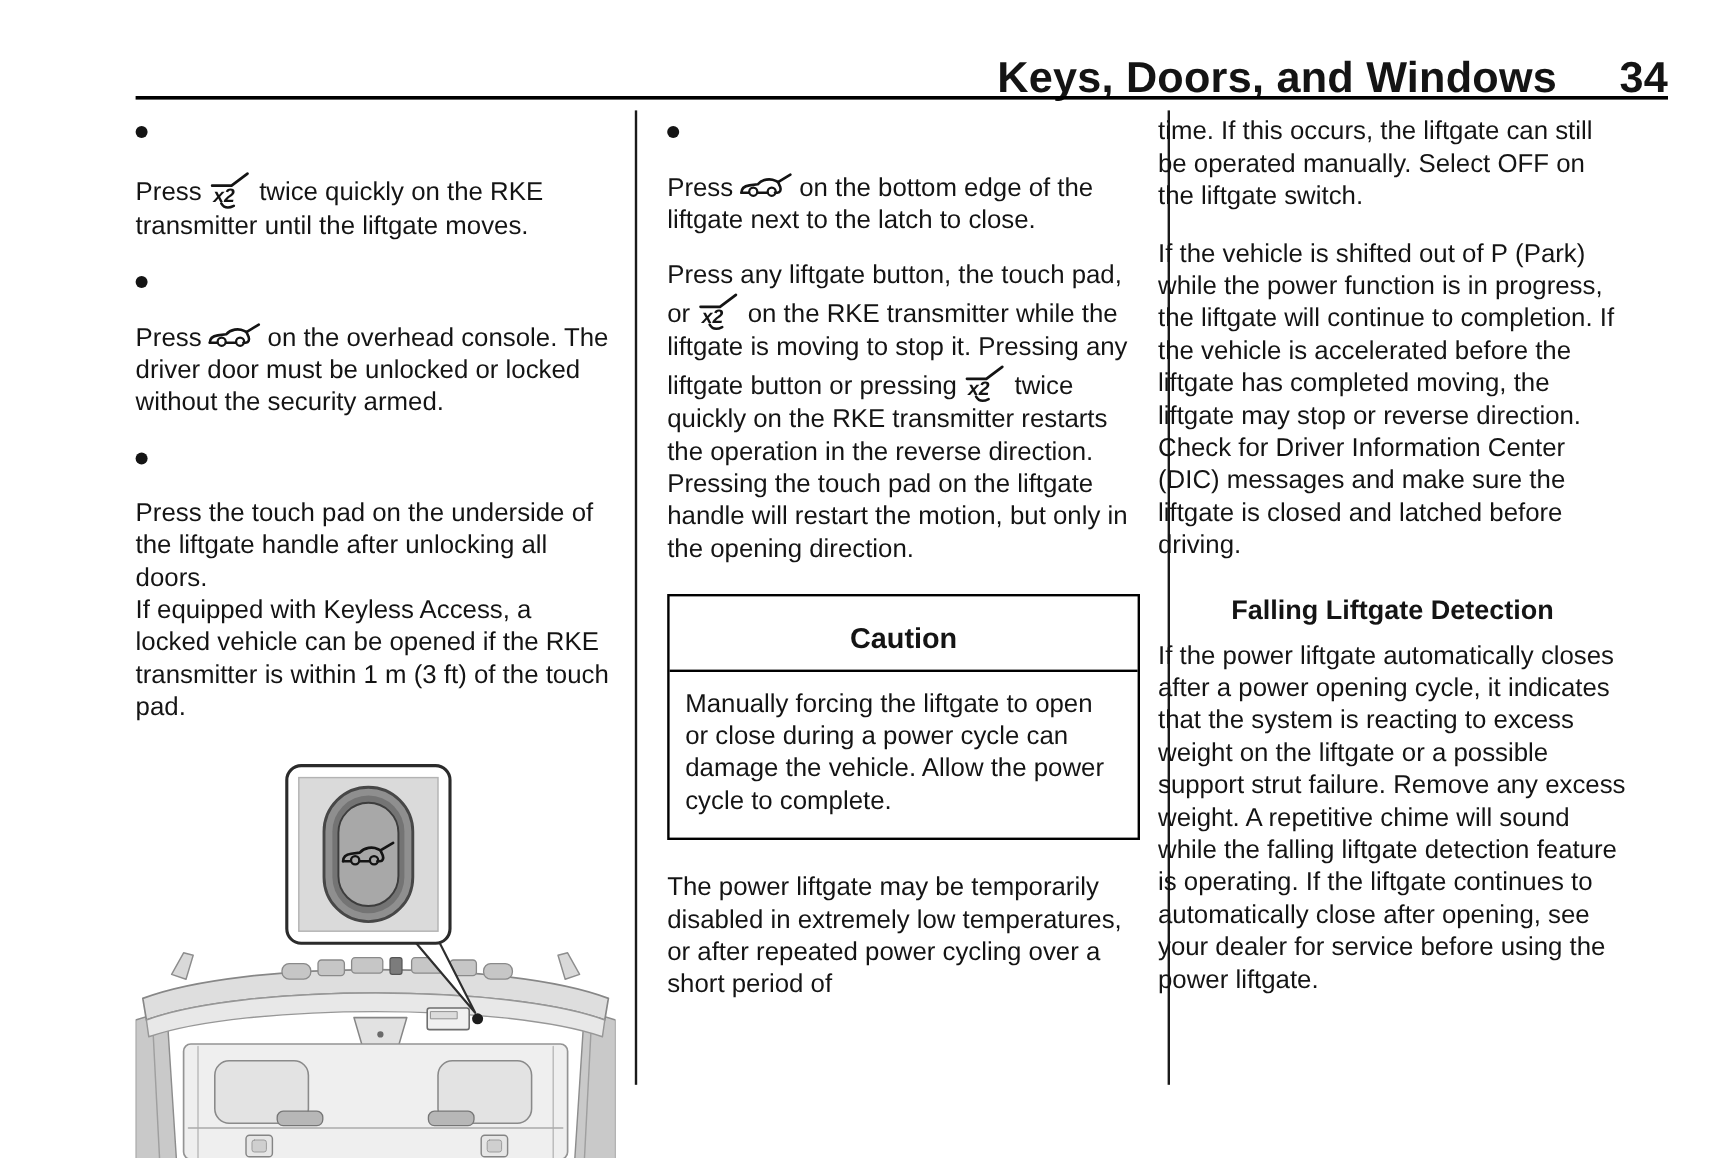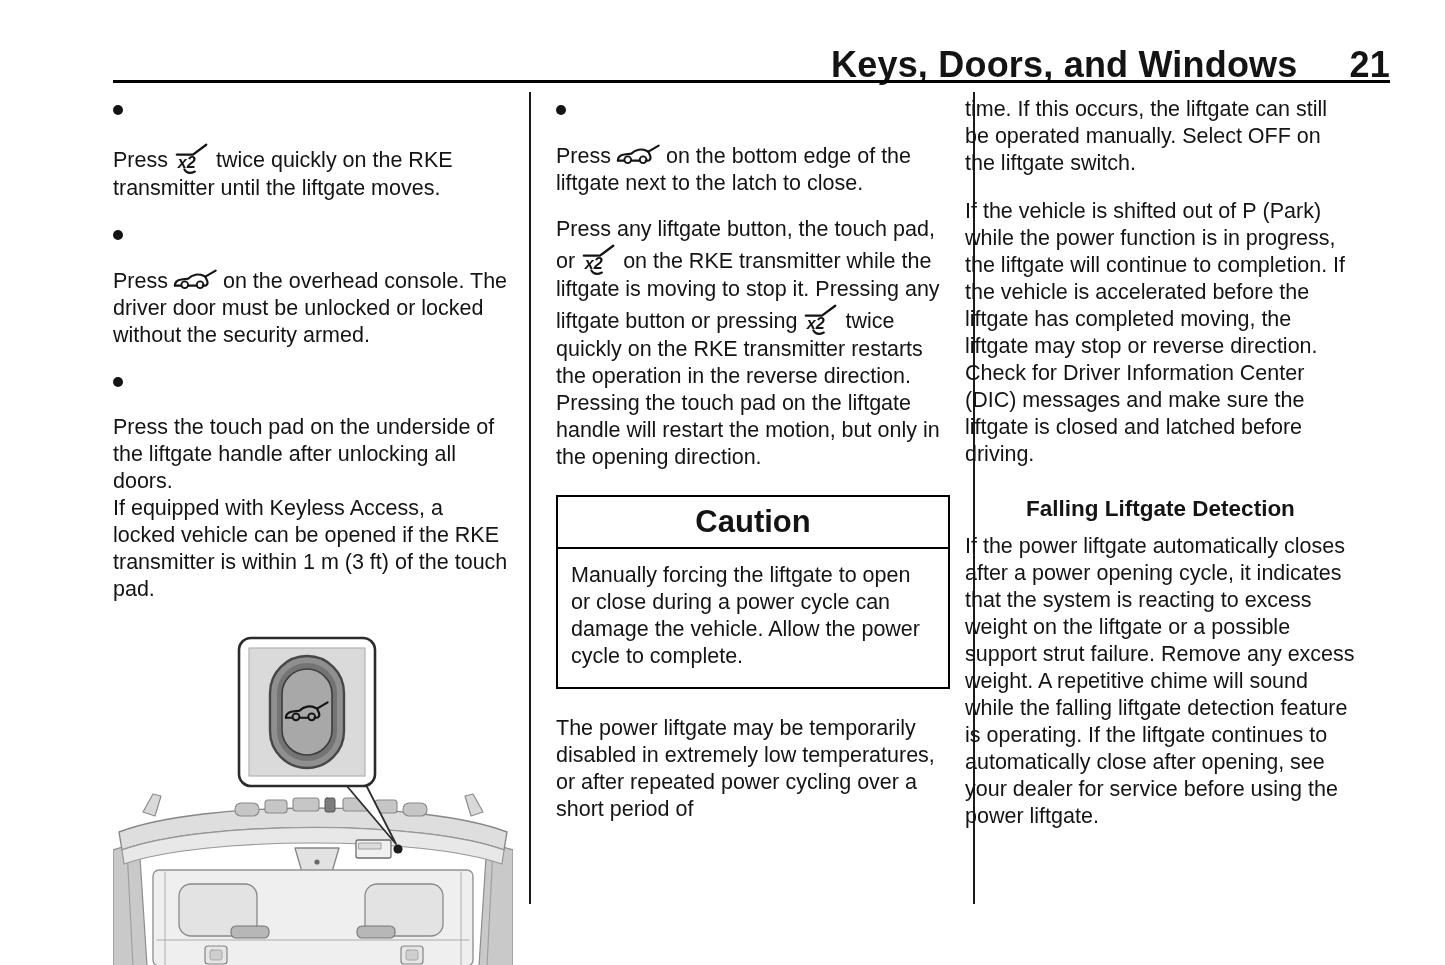"21" span { text: 21 -> 34 }
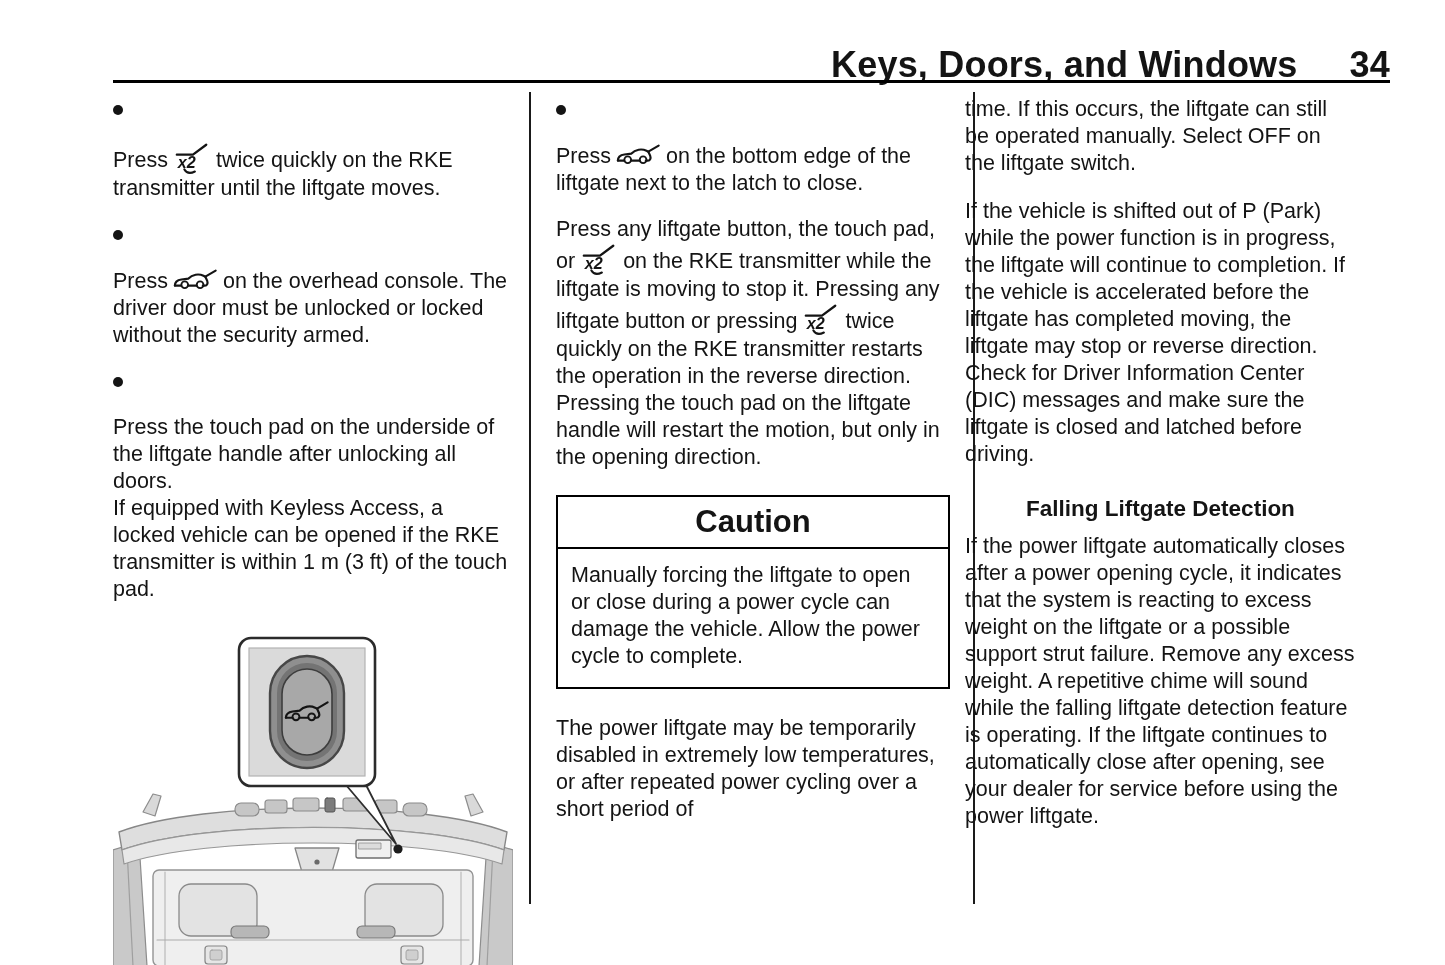"Caution" .caution-title { font-size: 31px -> 24px; padding: 11px 0 12px 0 -> 22px 0 12px 0 }
